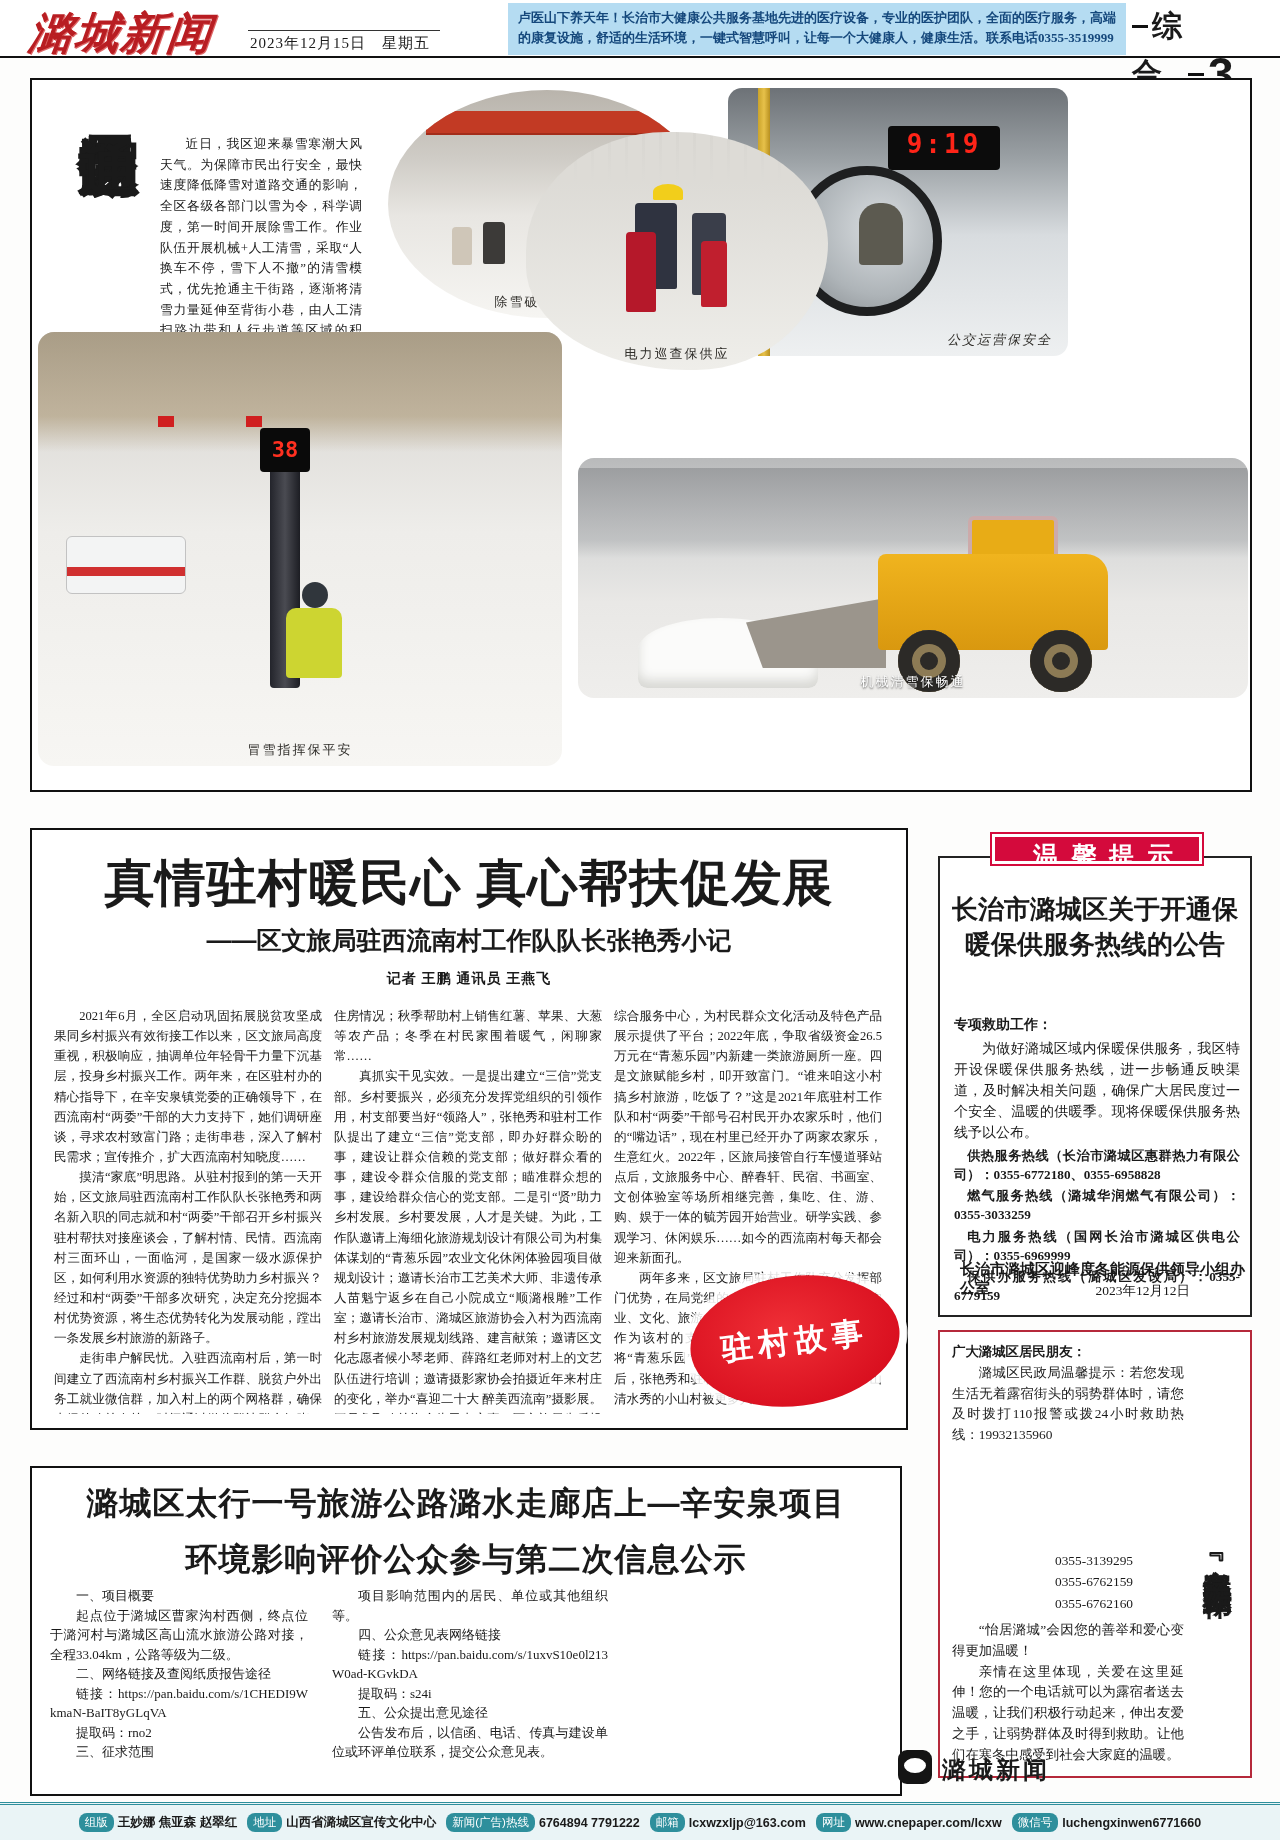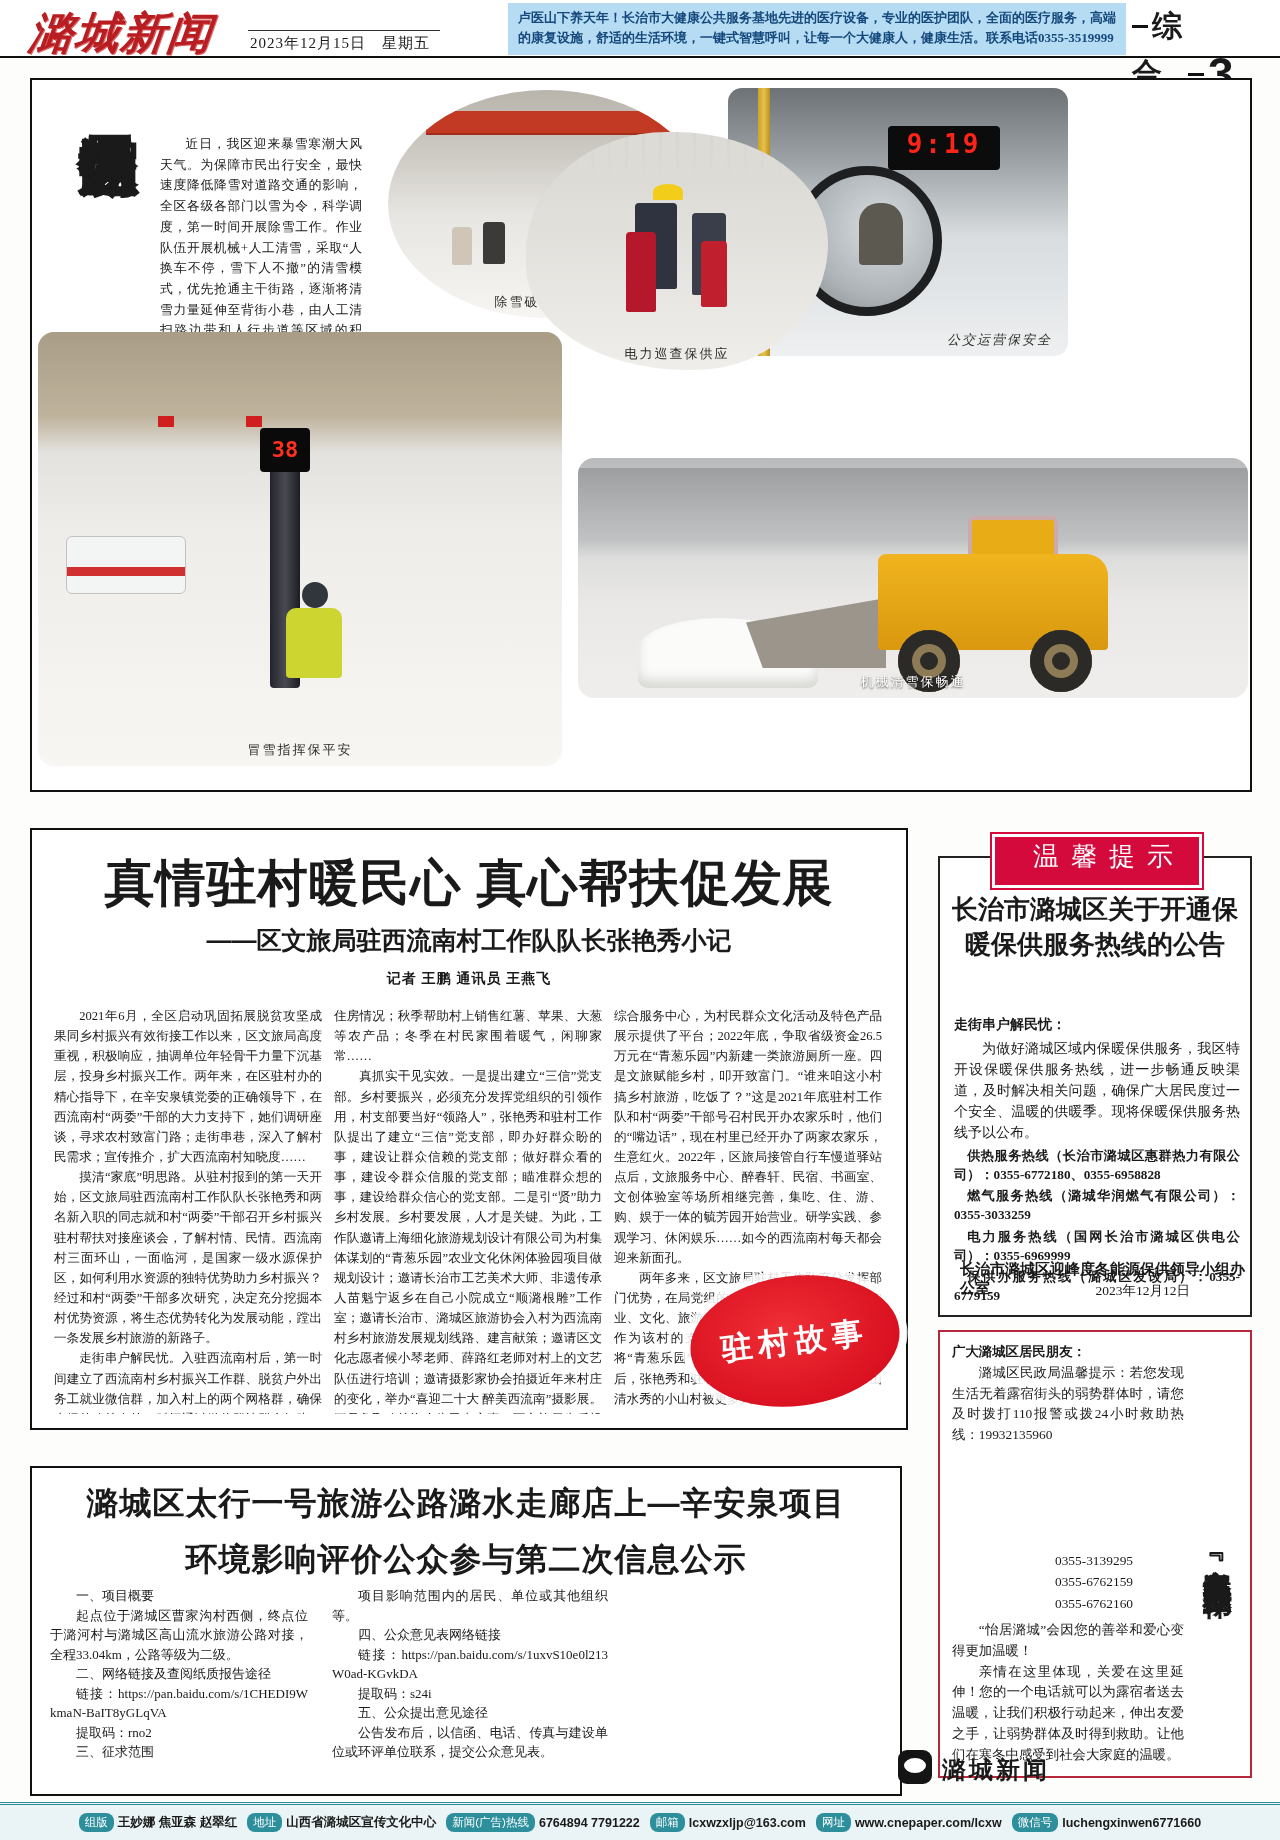"温馨提示" #n1-banner { font-weight: normal -> bold; height: 54px -> 30px }
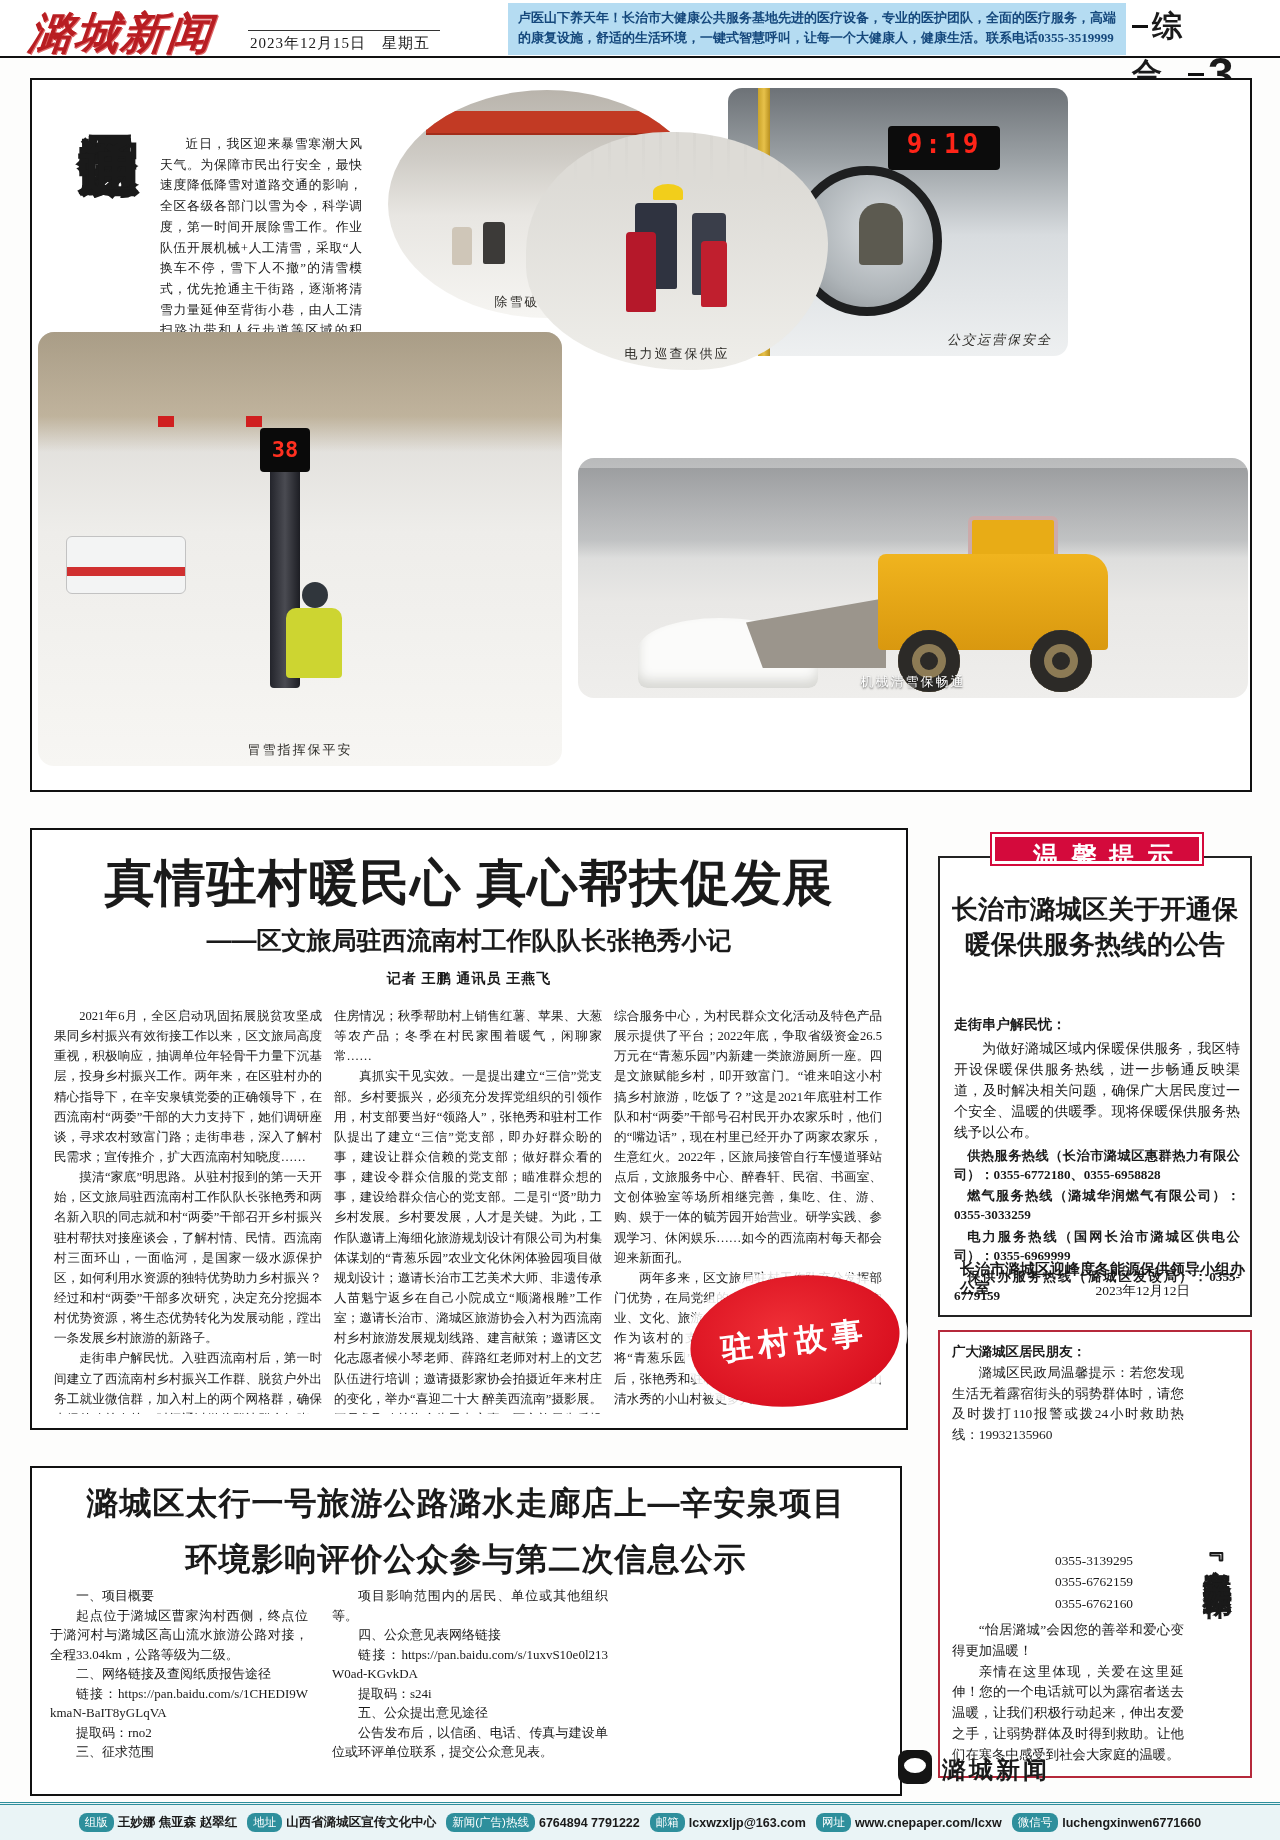"走街串户解民忧：" div.abs { text: 走街串户解民忧 -> 专项救助工作 }
